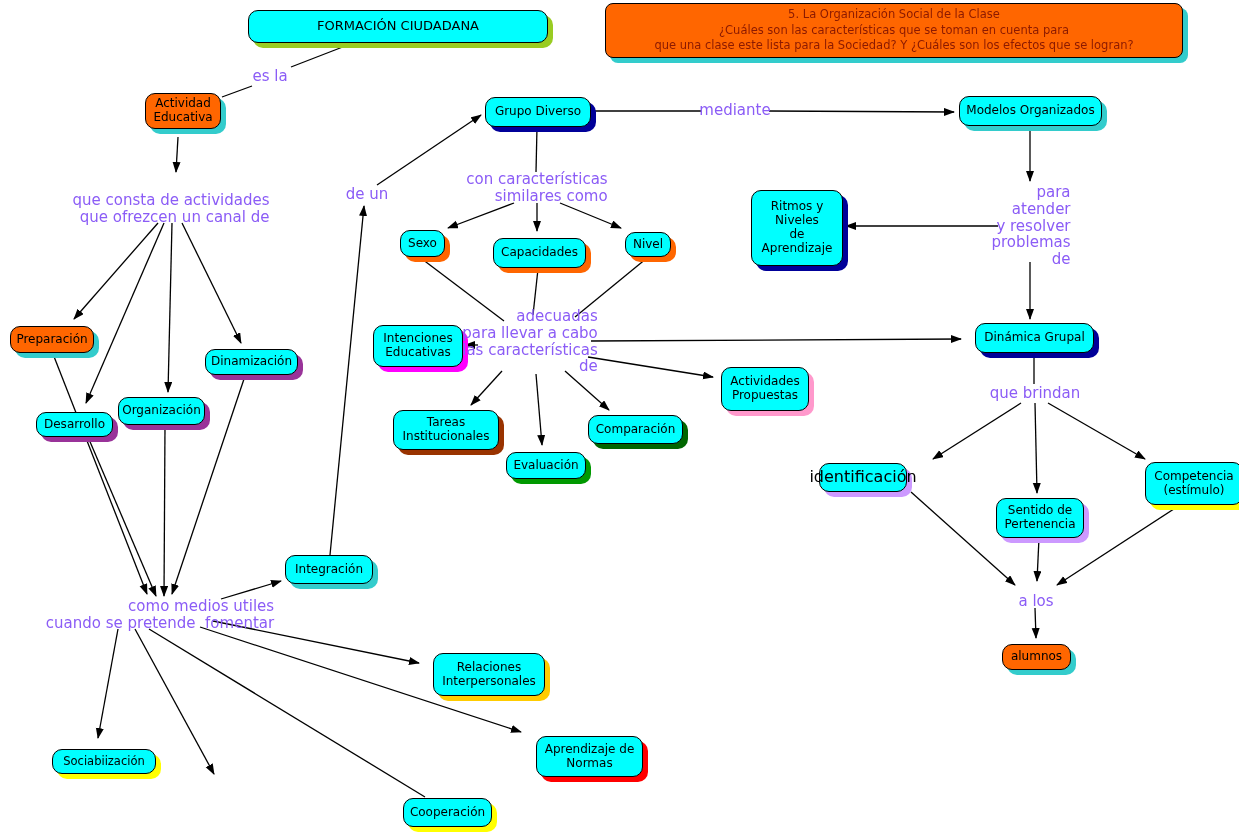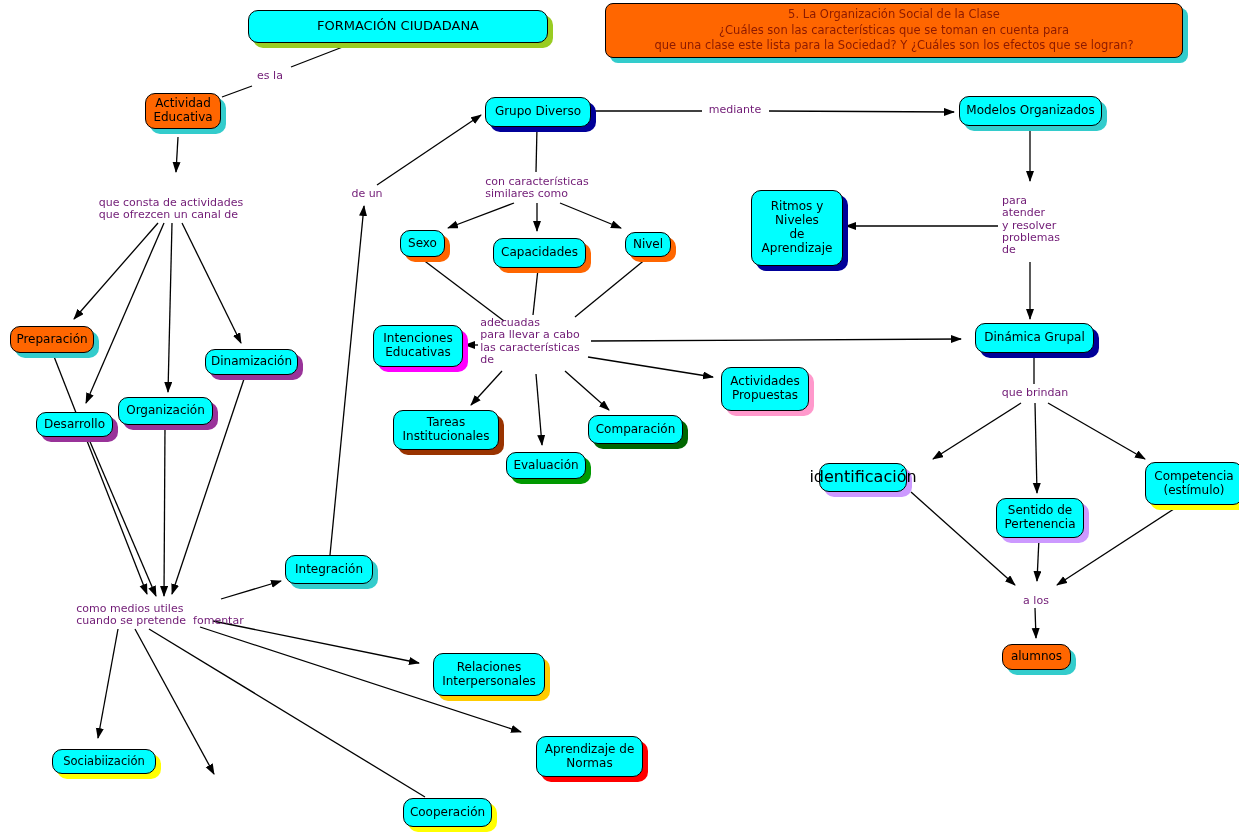"es la" .label { color: #701a75 -> #8b5cf6; font-size: 11px -> 15px; text-align: left -> right }
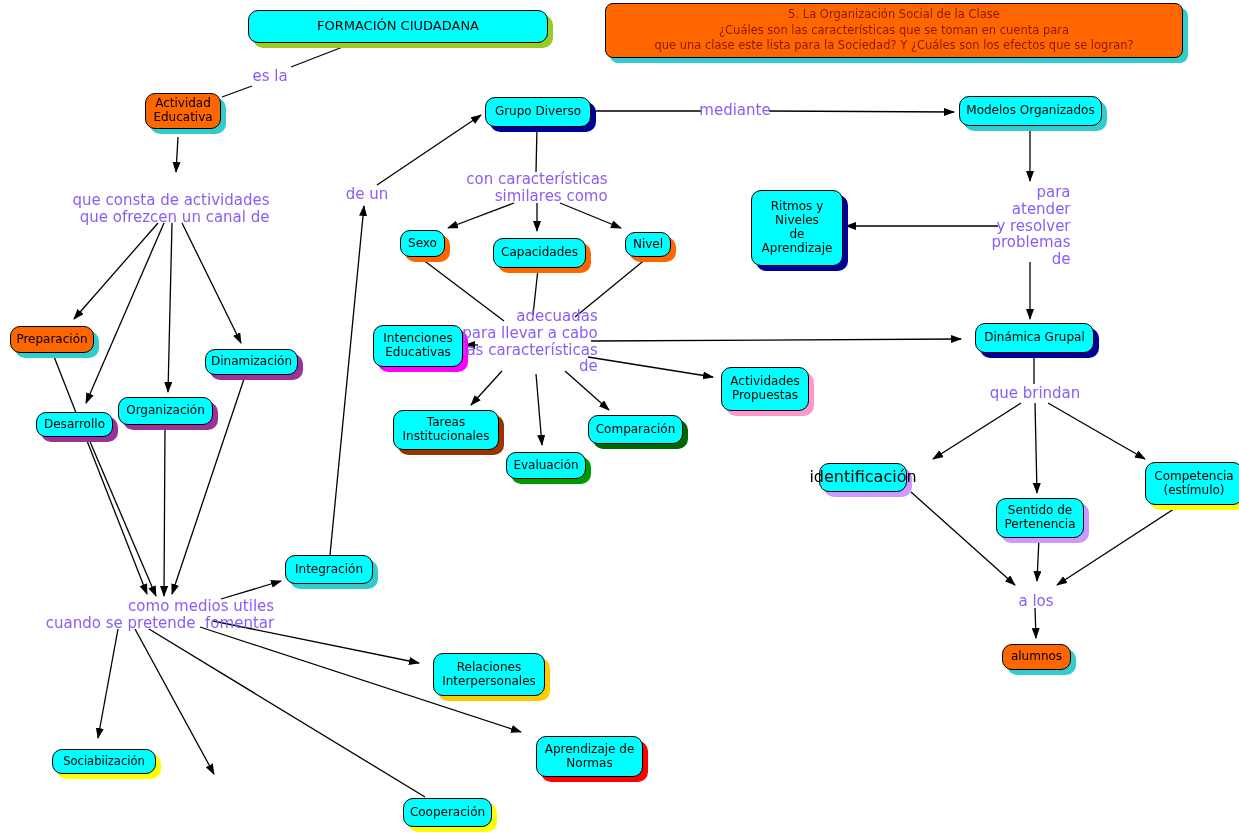"Organización" div.node { width: 95px -> 87px }
